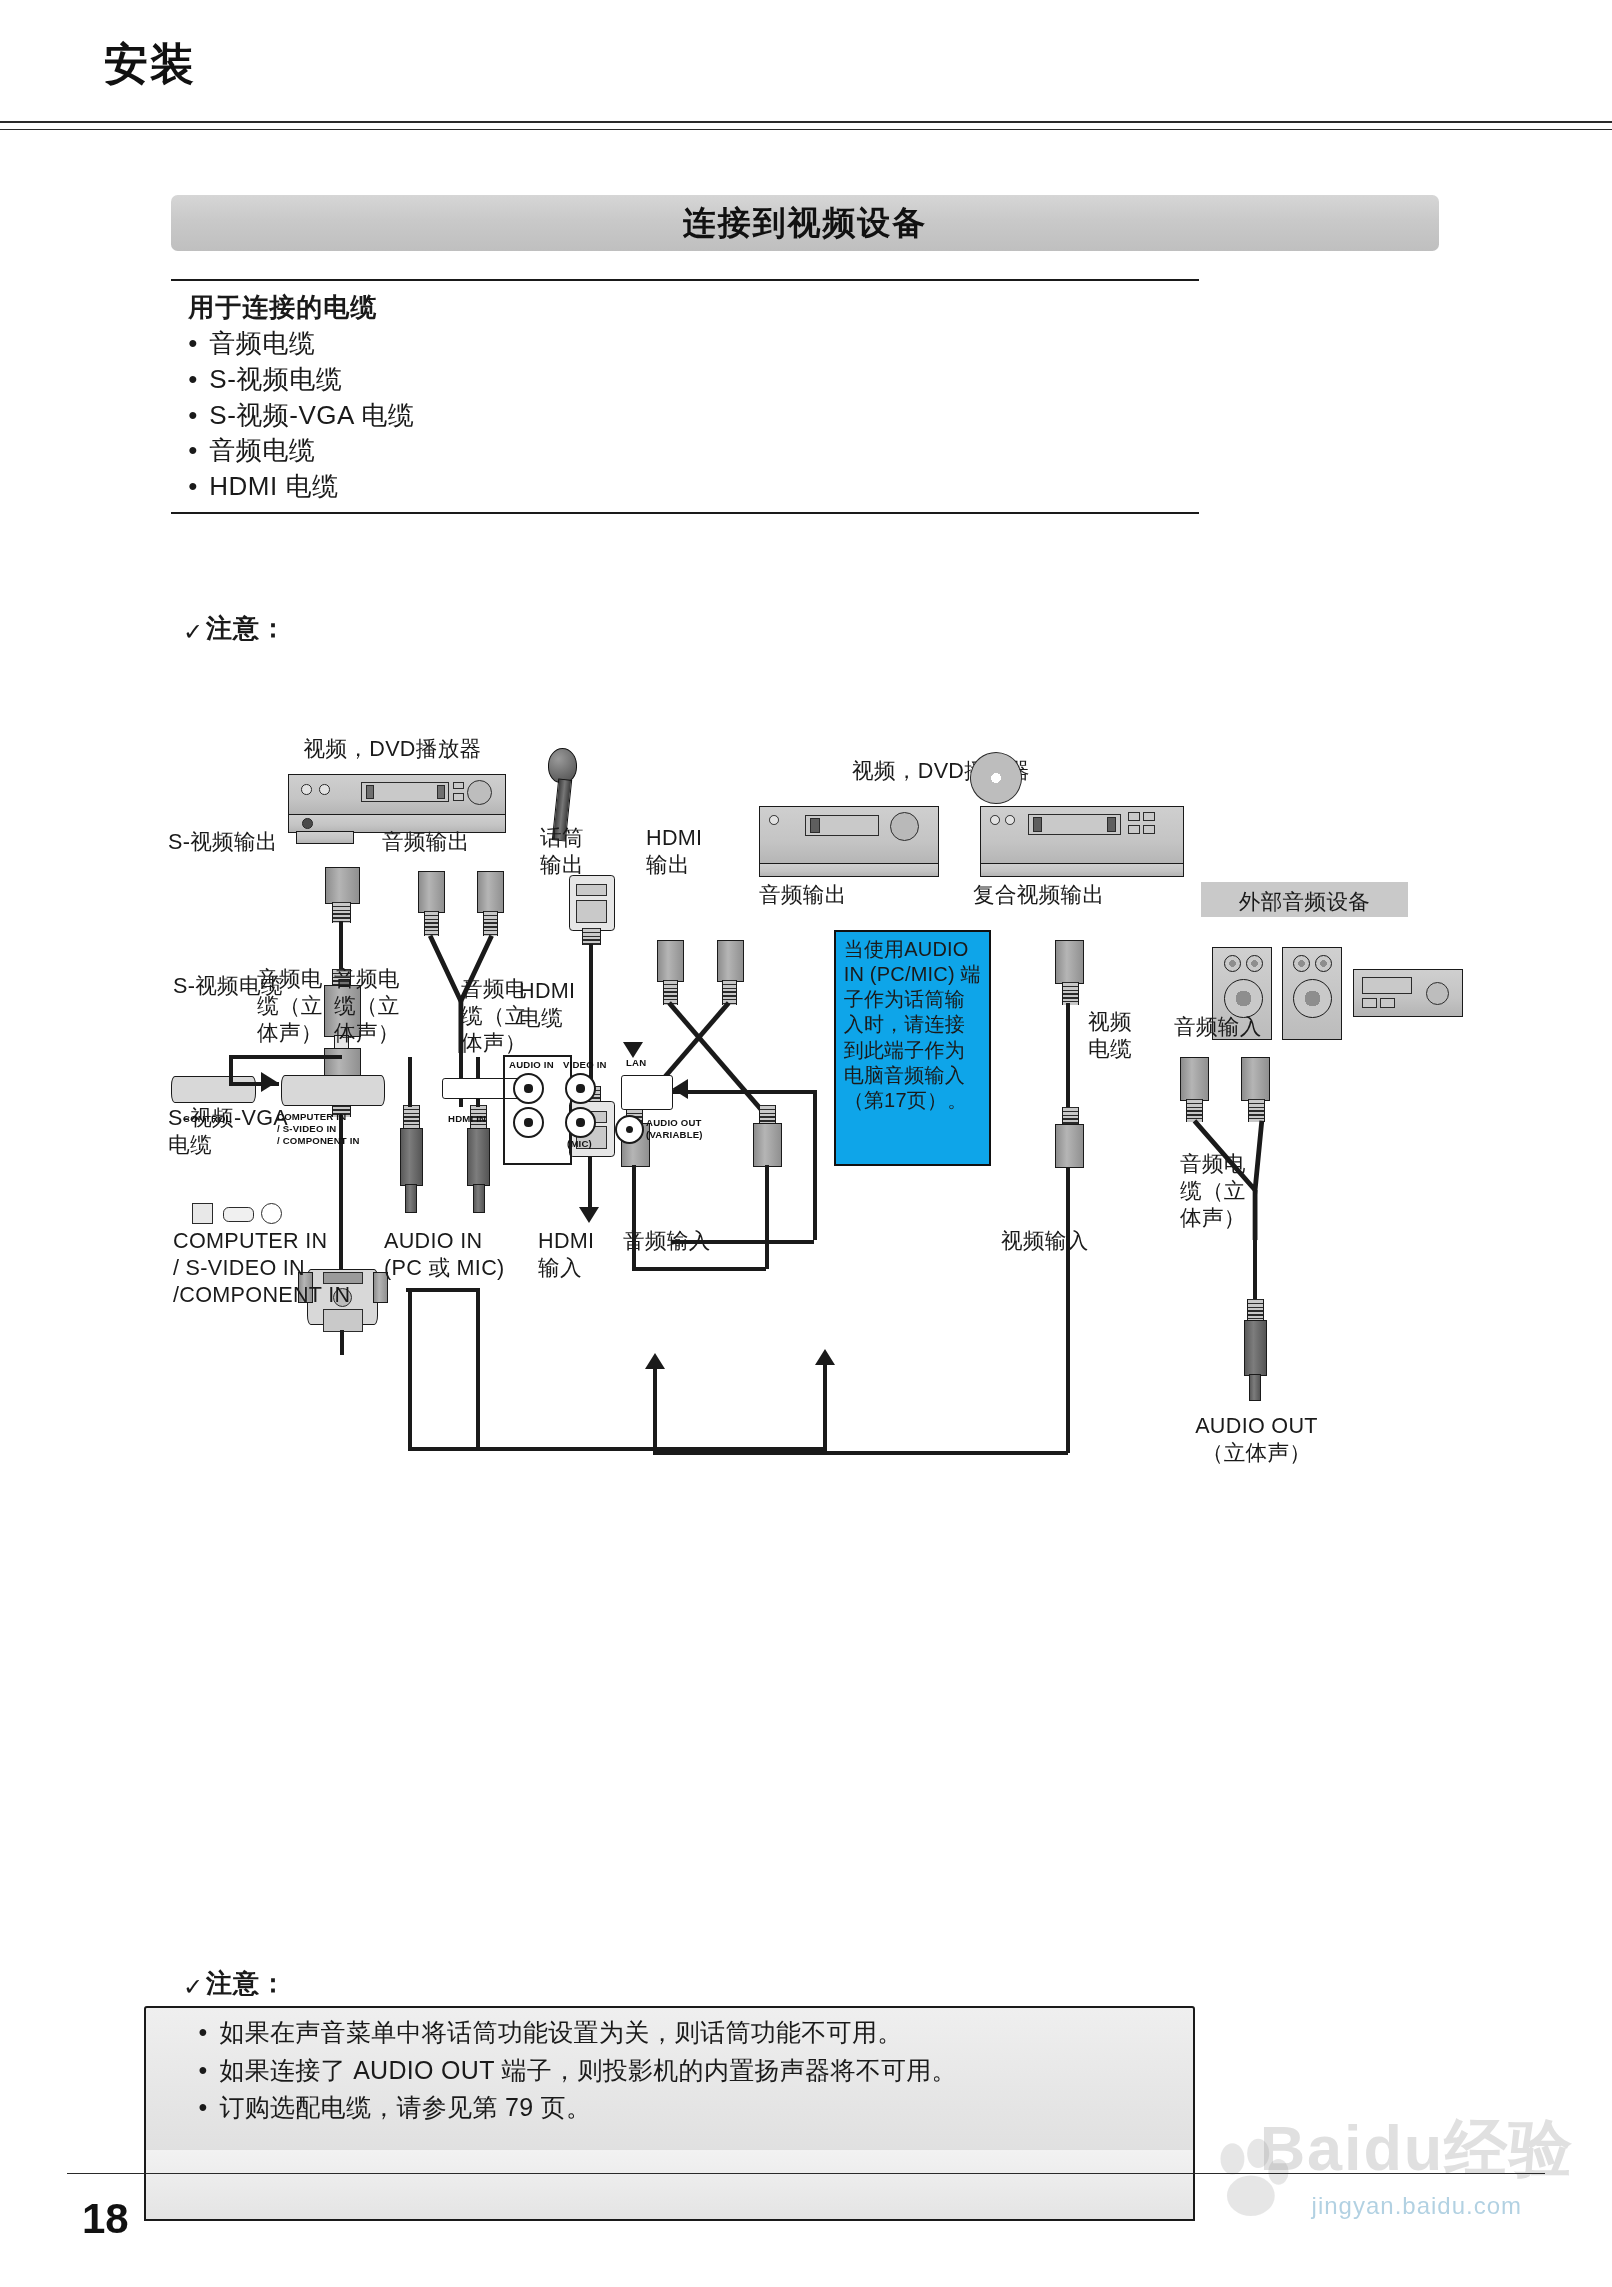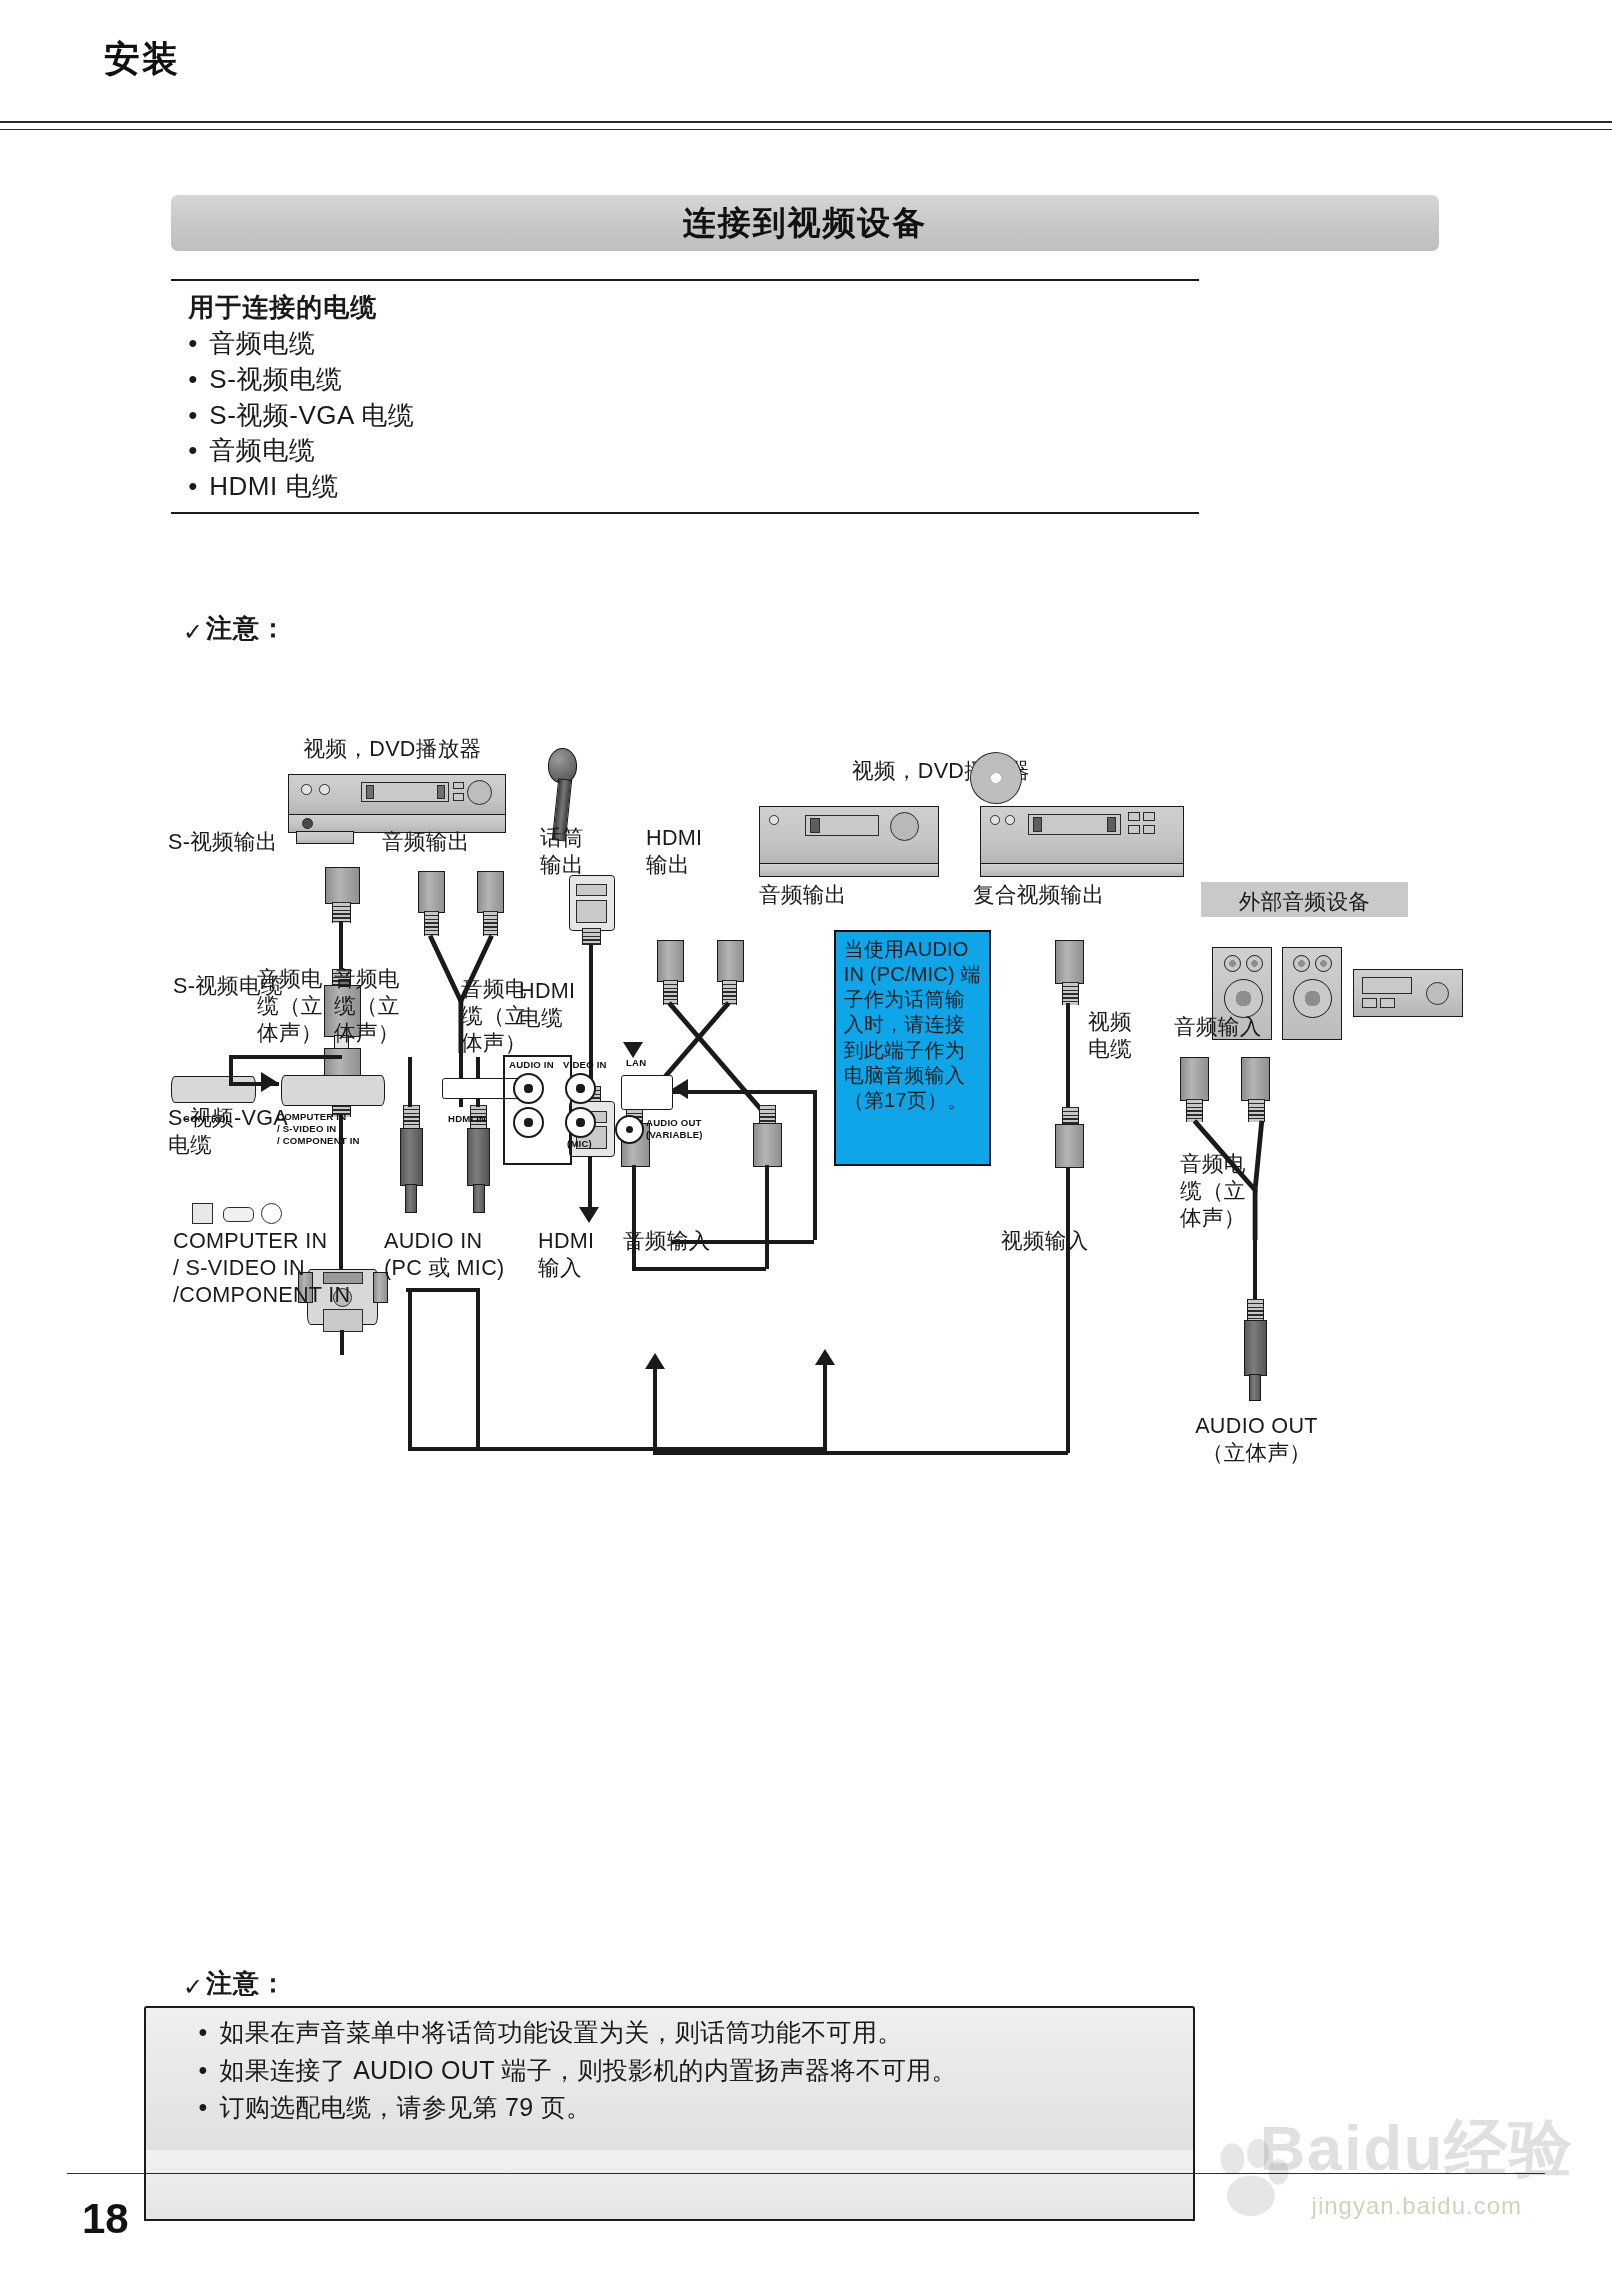"安装" .page-title { font-size: 36px -> 44px }
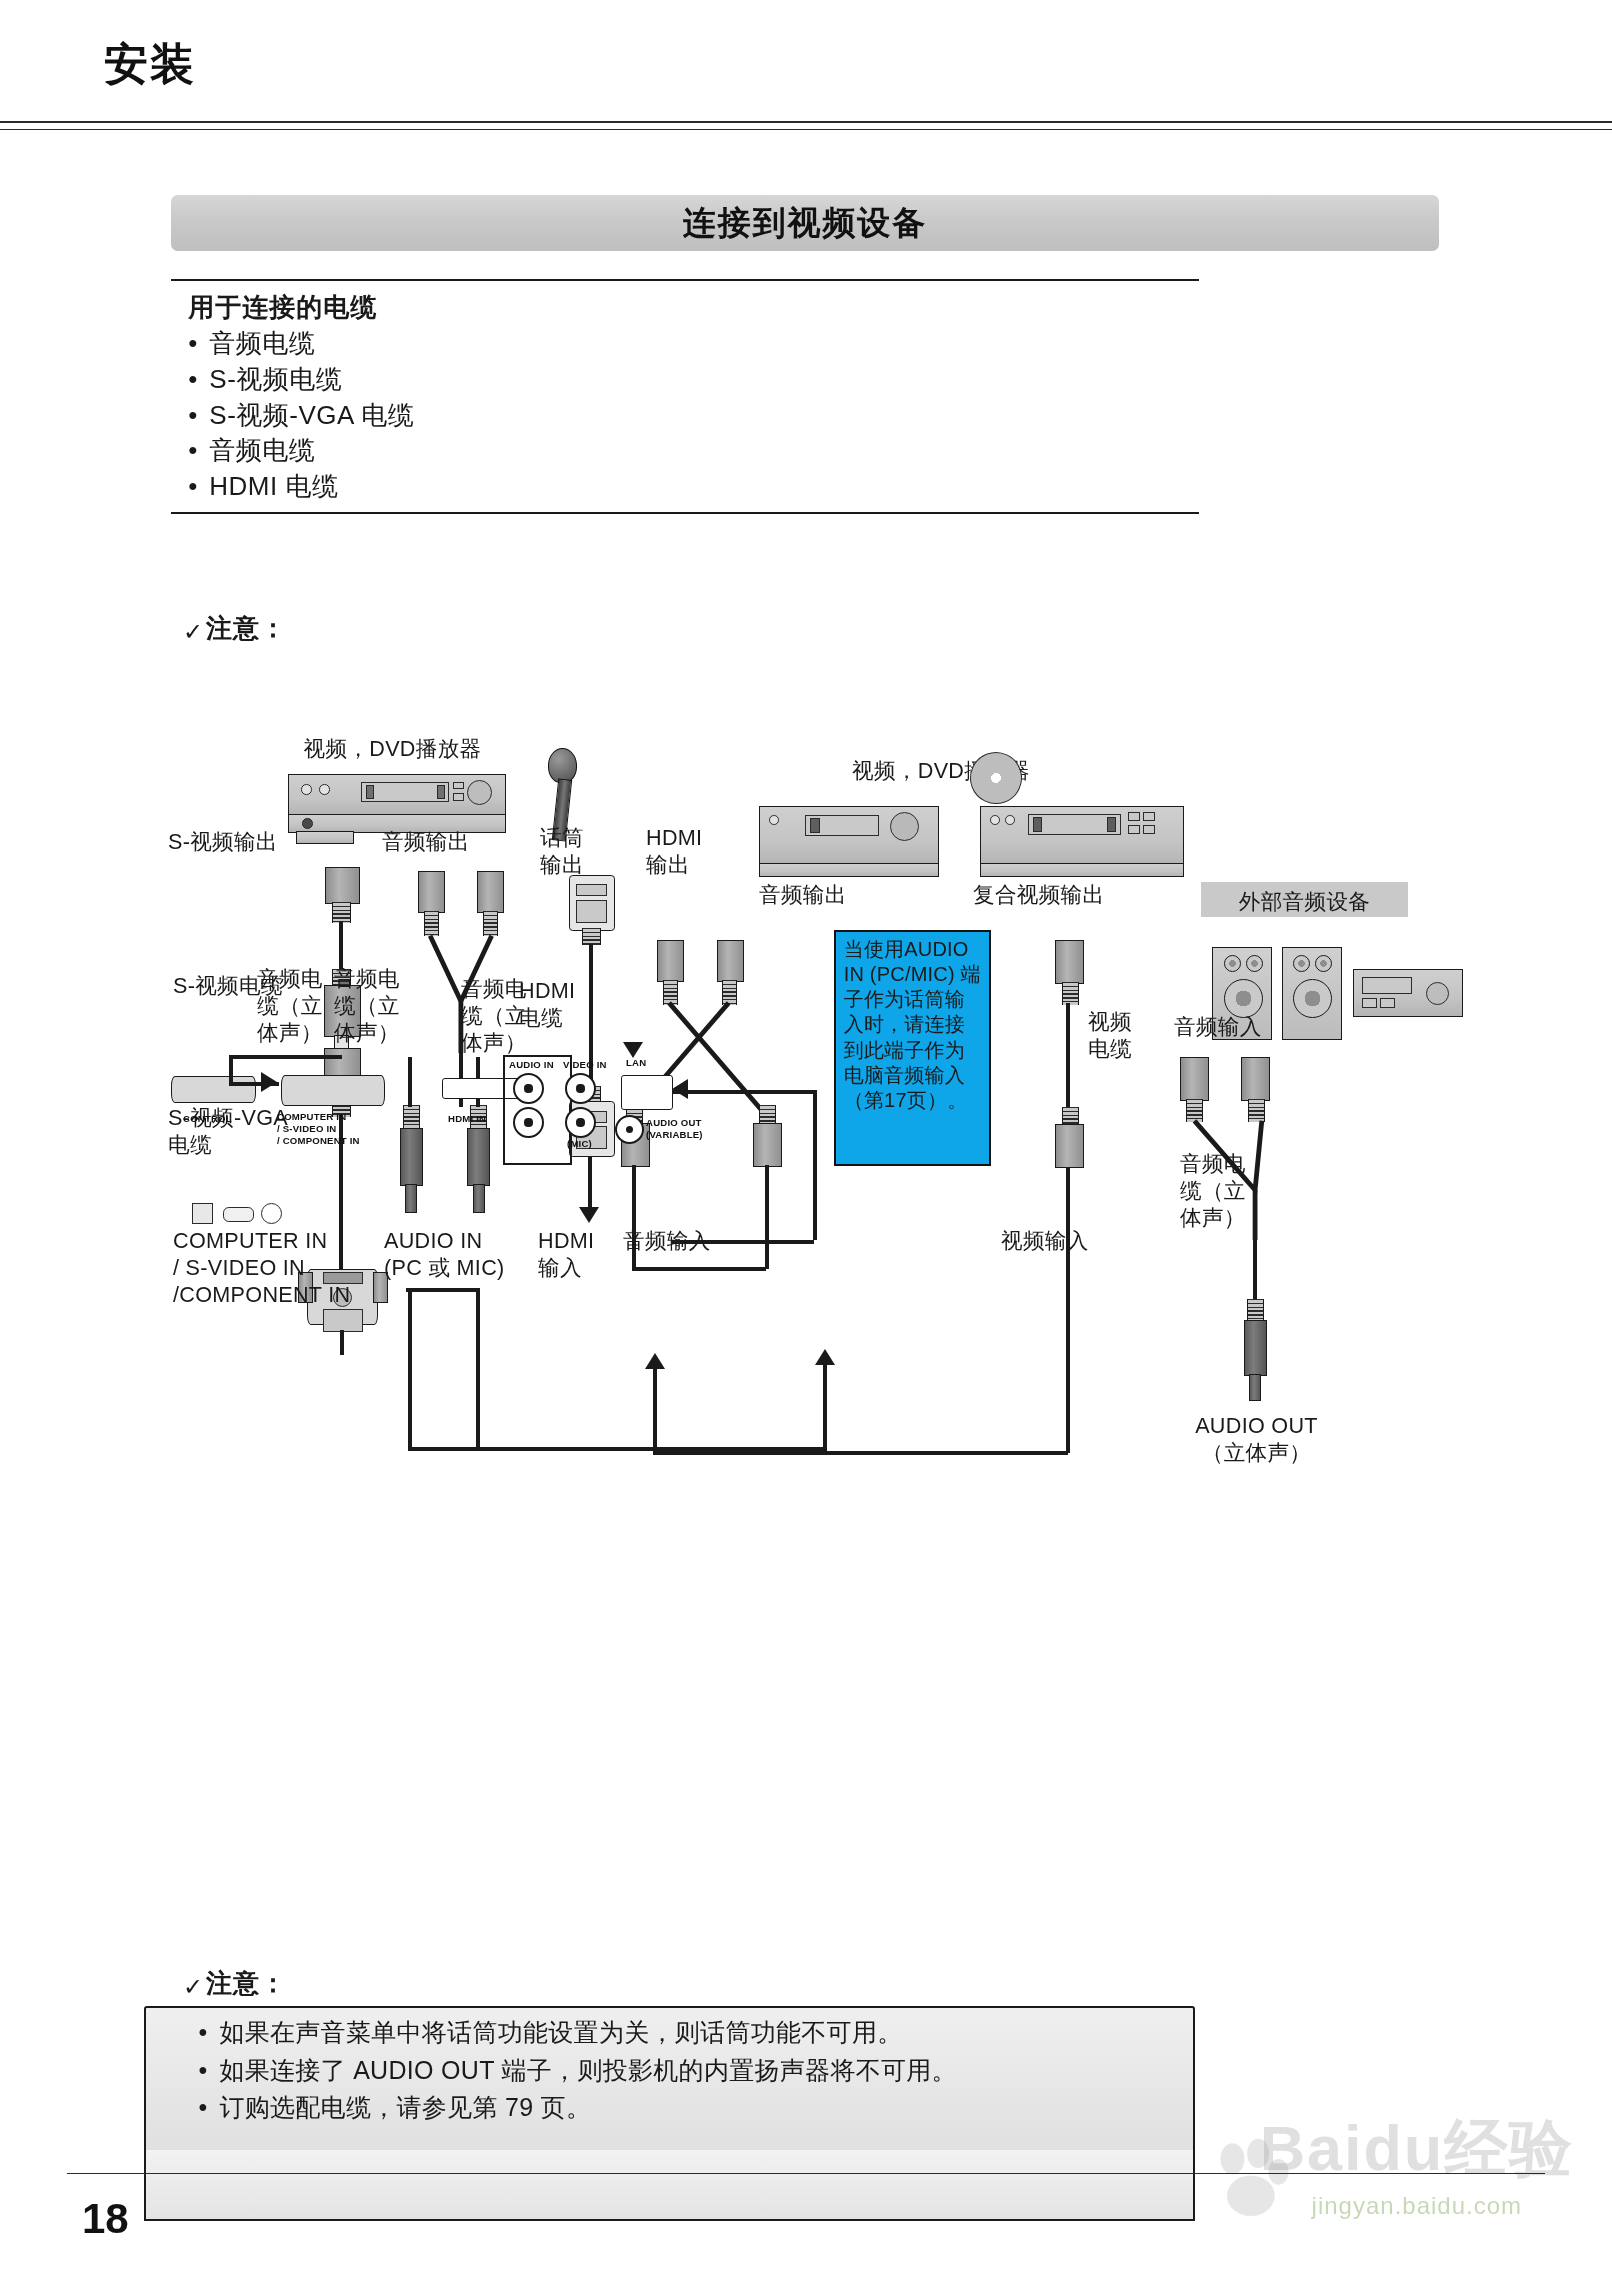"jingyan.baidu.com" .wm-sub { color: #4d7c0f -> #0369a1 }
